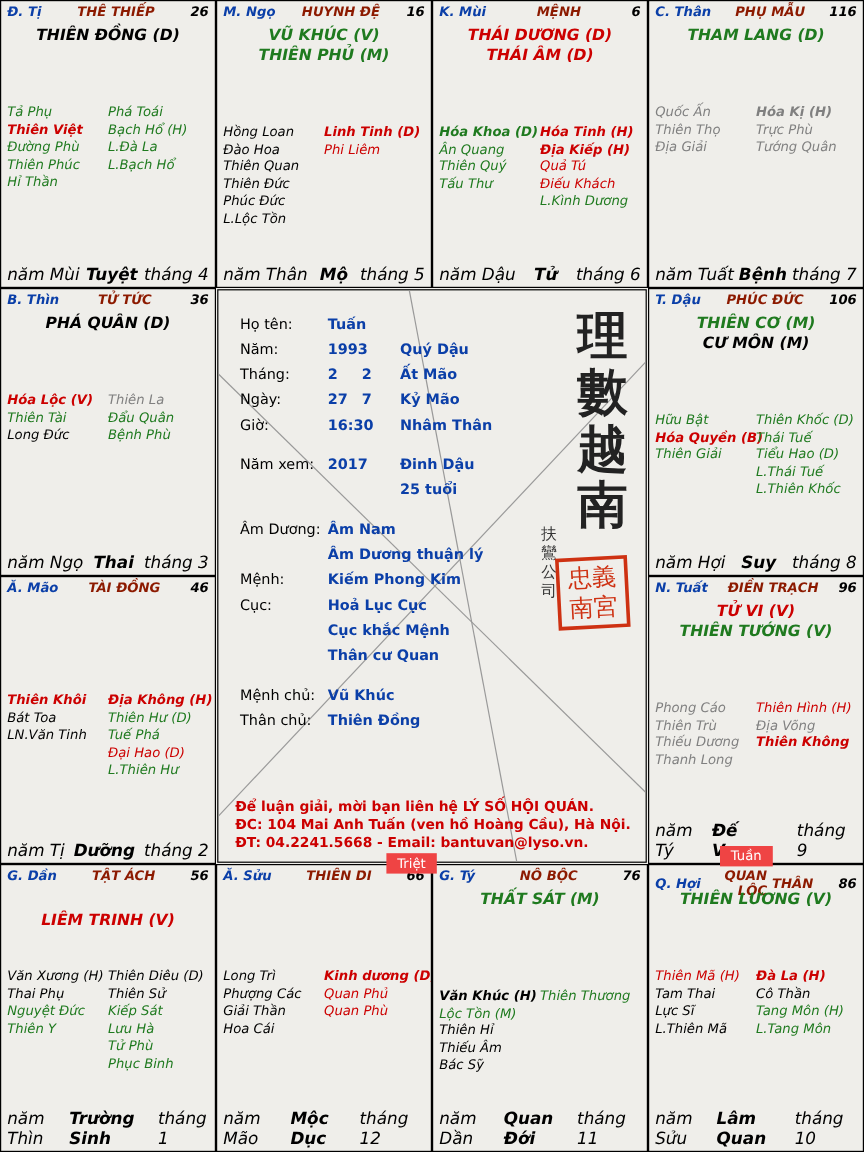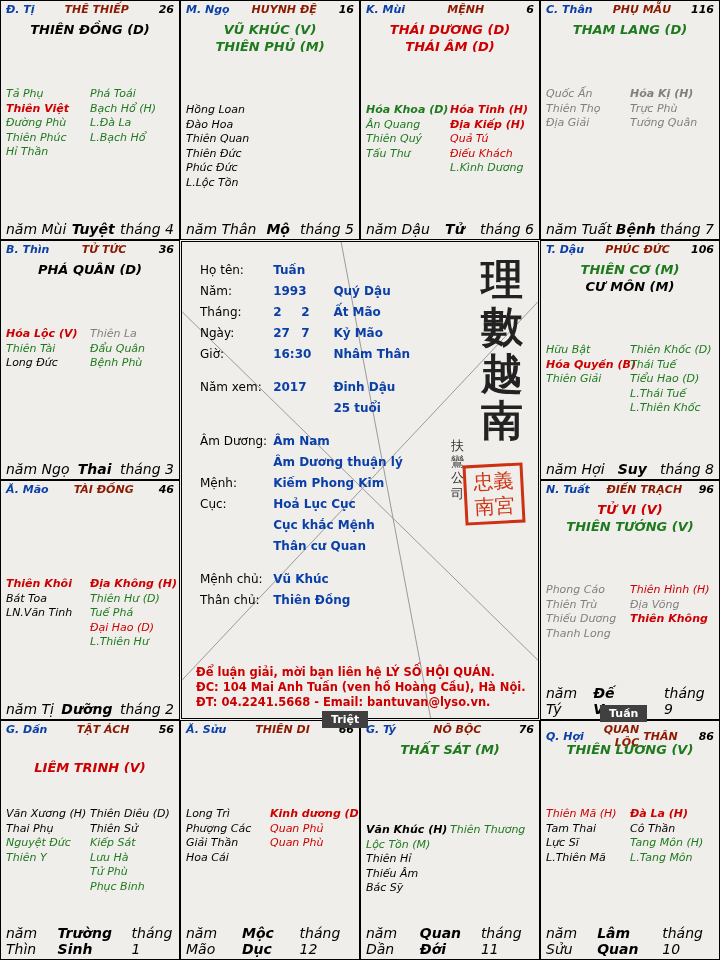"Linh Tinh (D)" div.col { html: none -> <div> <div>Linh Tinh (D)</div> <div>Phi Liêm</div> </div> }
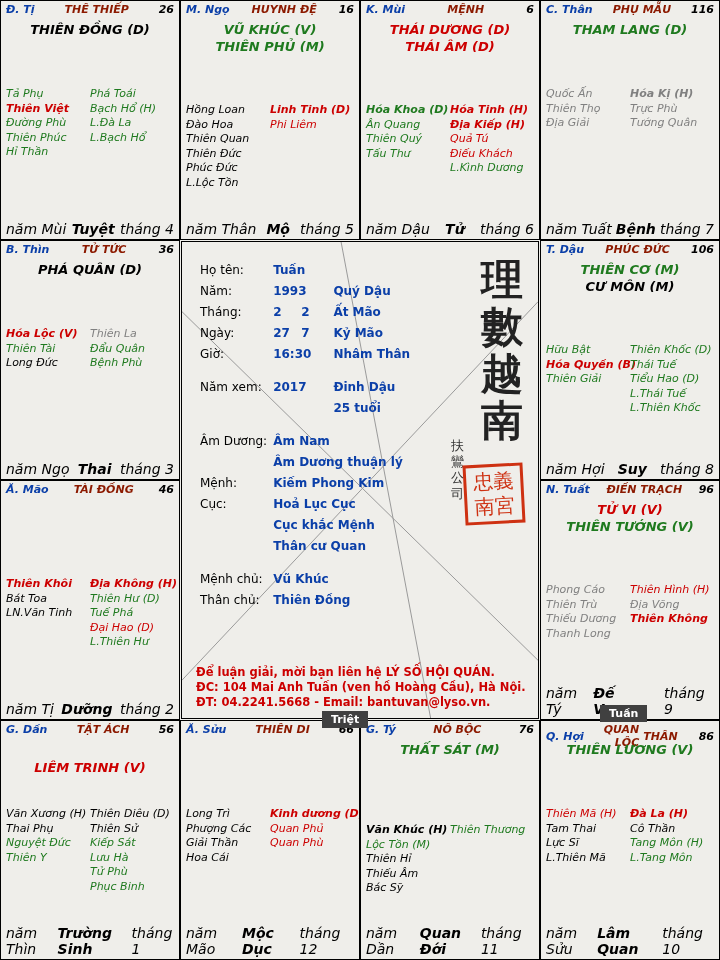"Triệt" .triet,.tuan { background: #404040 -> #ef4444; font-weight: bold -> normal }
